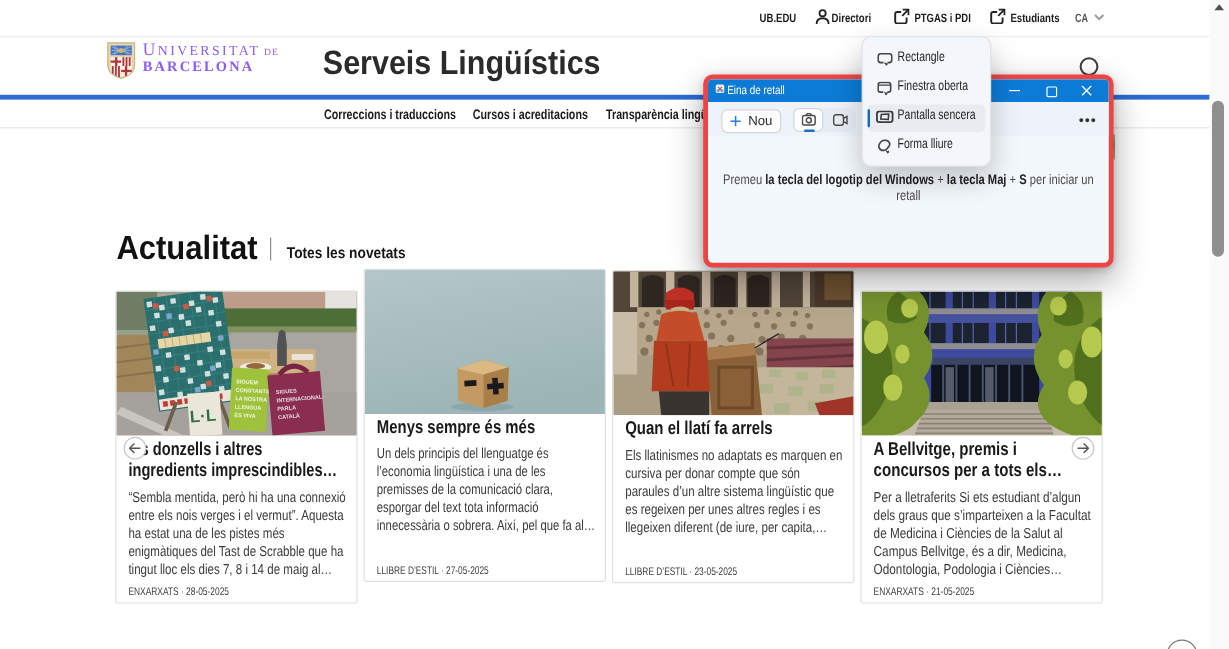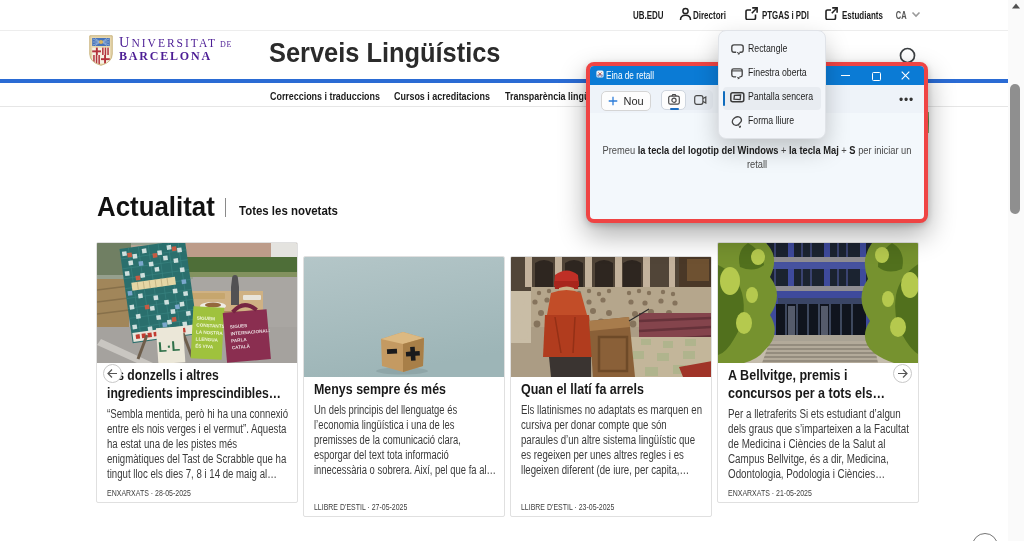"UNIVERSITAT DE" div.abs { color: #4c1d95 -> #8b5cf6 }
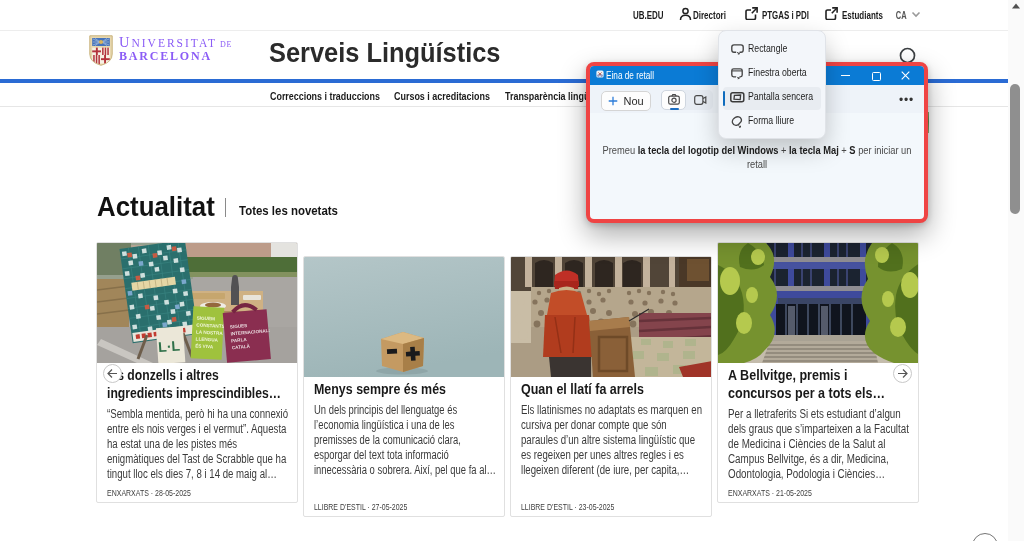"Menys sempre és més" div.abs { top: 256px -> 224px }
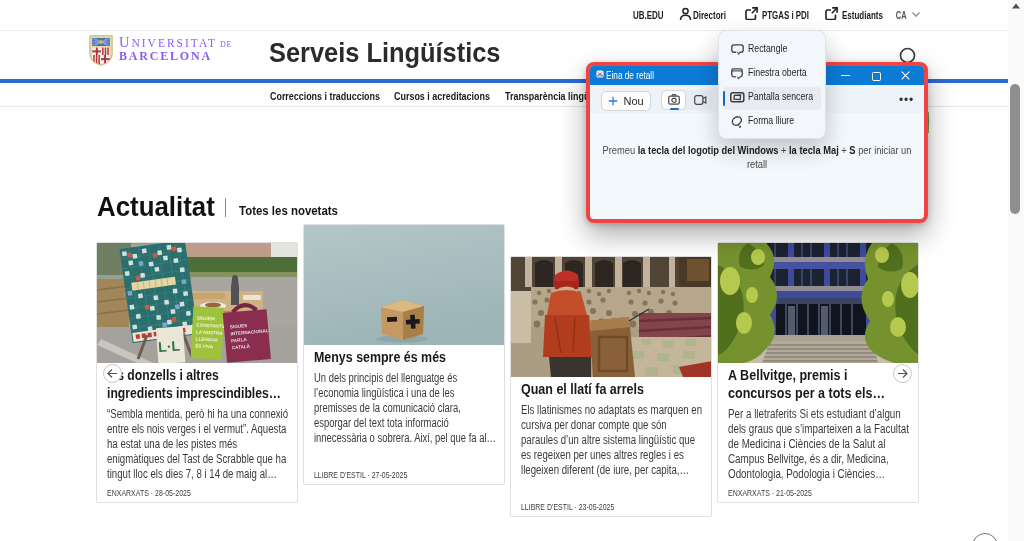"Quan el llatí fa arrels" div.abs { top: 256px -> 225px }
